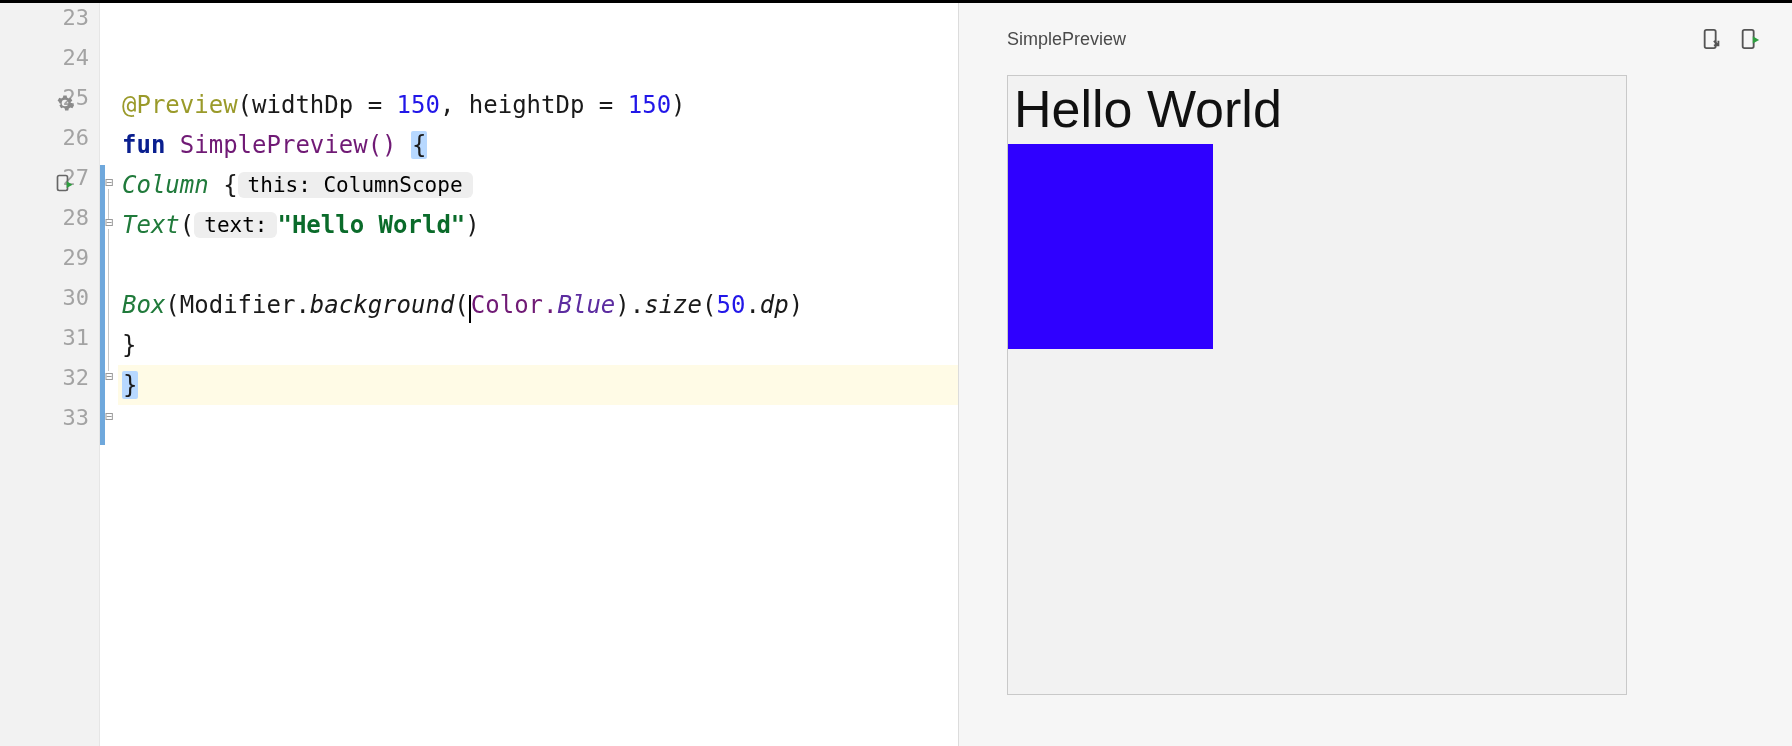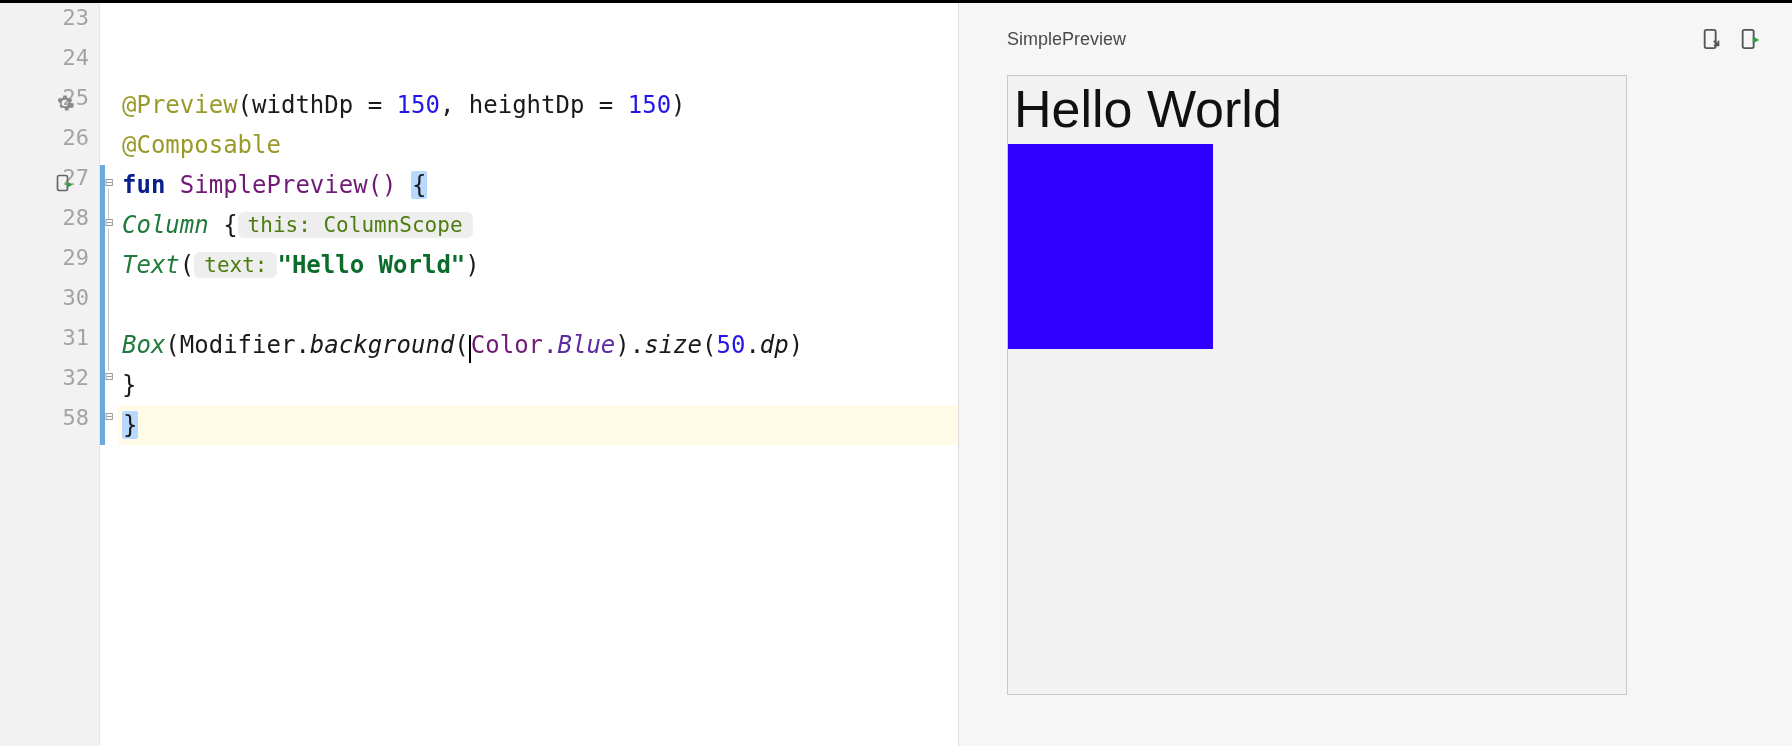"@Composable" div.code-row { html: <div><span>@Composable</span></div> -> none }
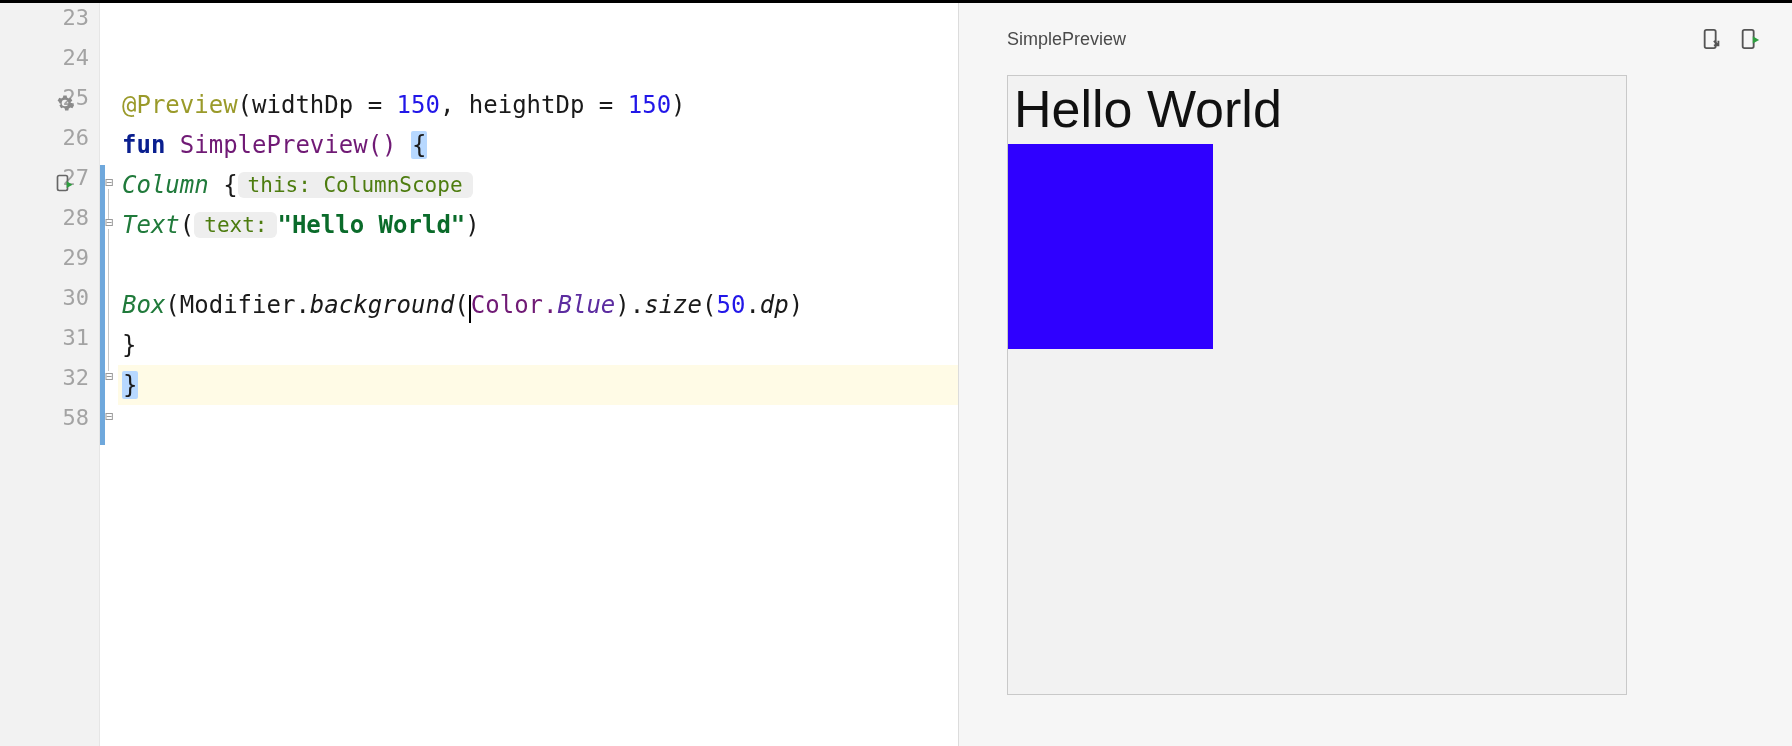"this: ColumnScope" .hint { color: #4d7c0f -> #000000 }
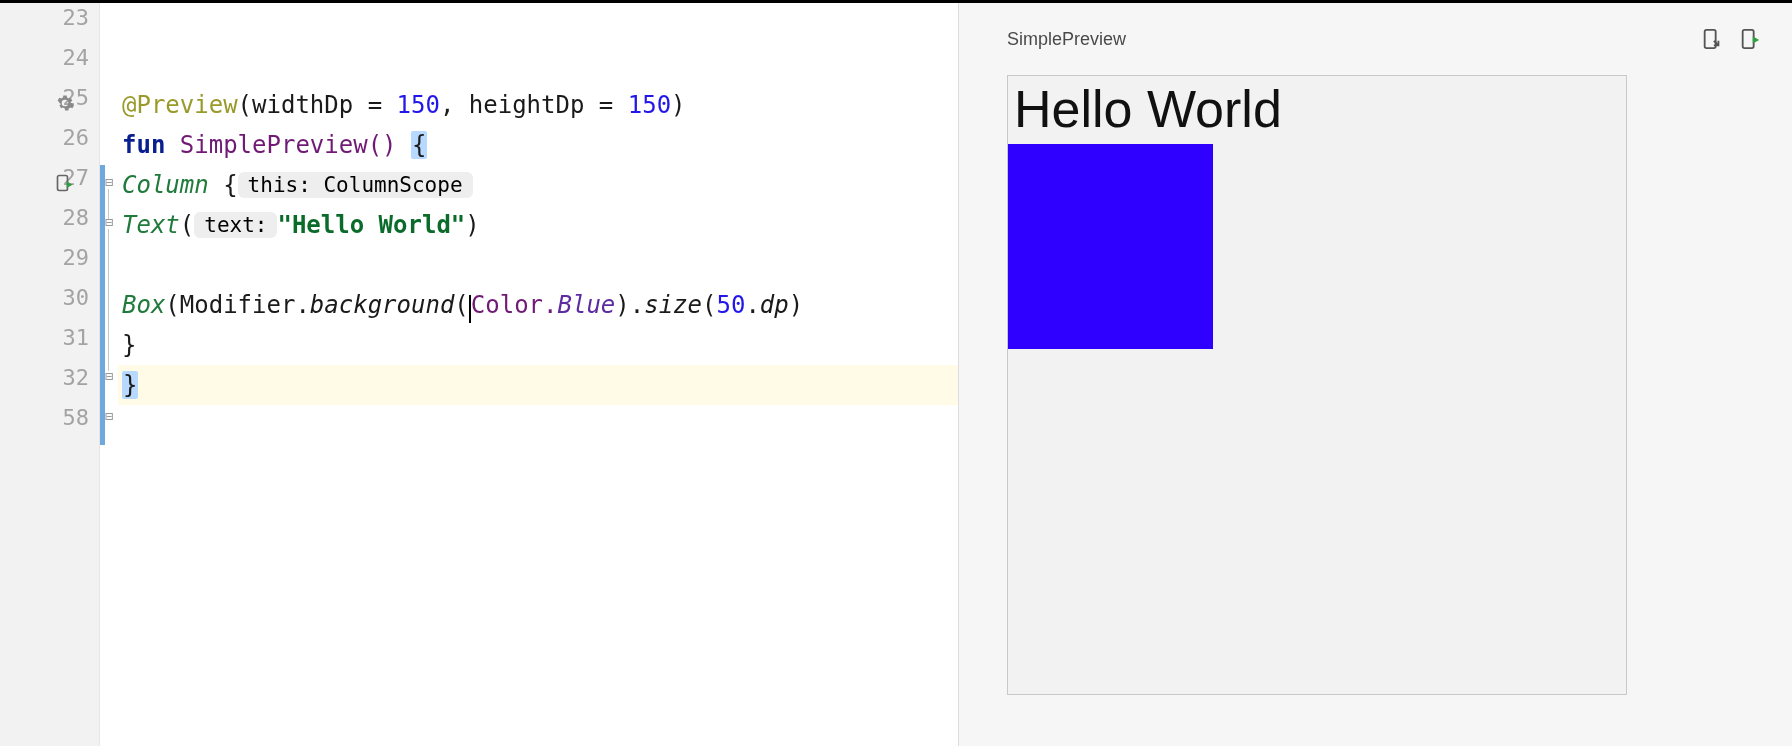"58" span.line-number { text: 58 -> 33 }
